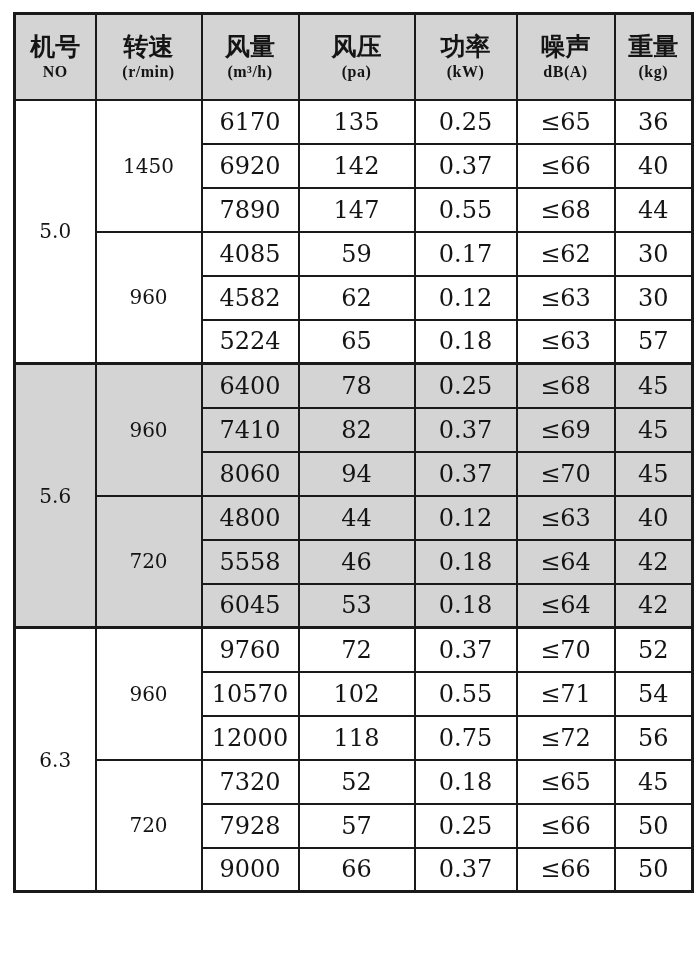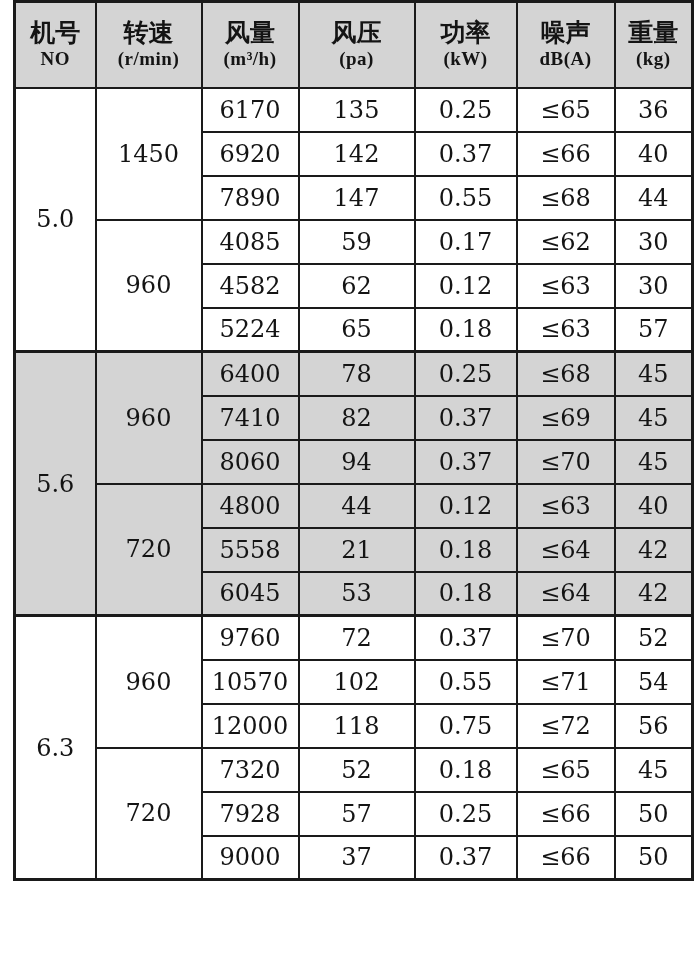"机号" table.spec { top: 0 -> 12px }
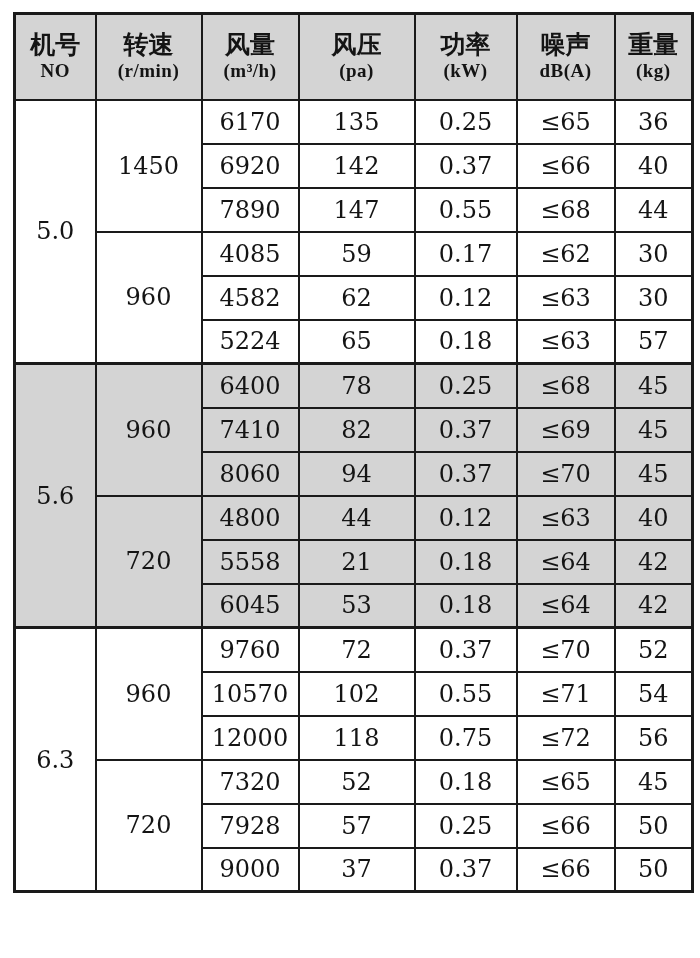"NO" .header-unit { font-size: 19px -> 16px }
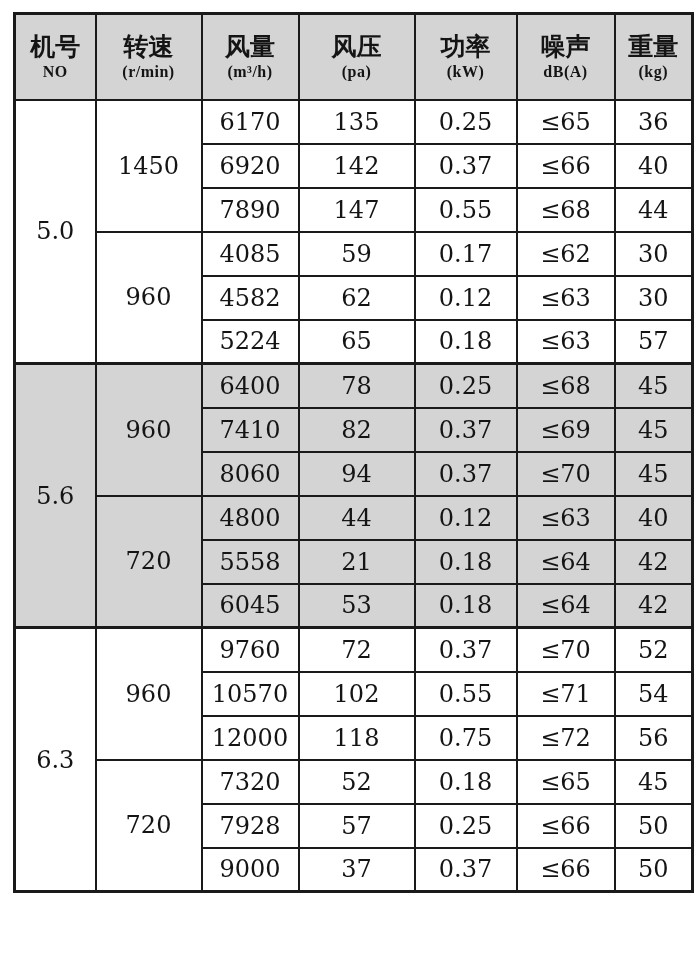"1450" tbody td.no-cell, tbody td.speed-cell { font-size: 24px -> 20px }
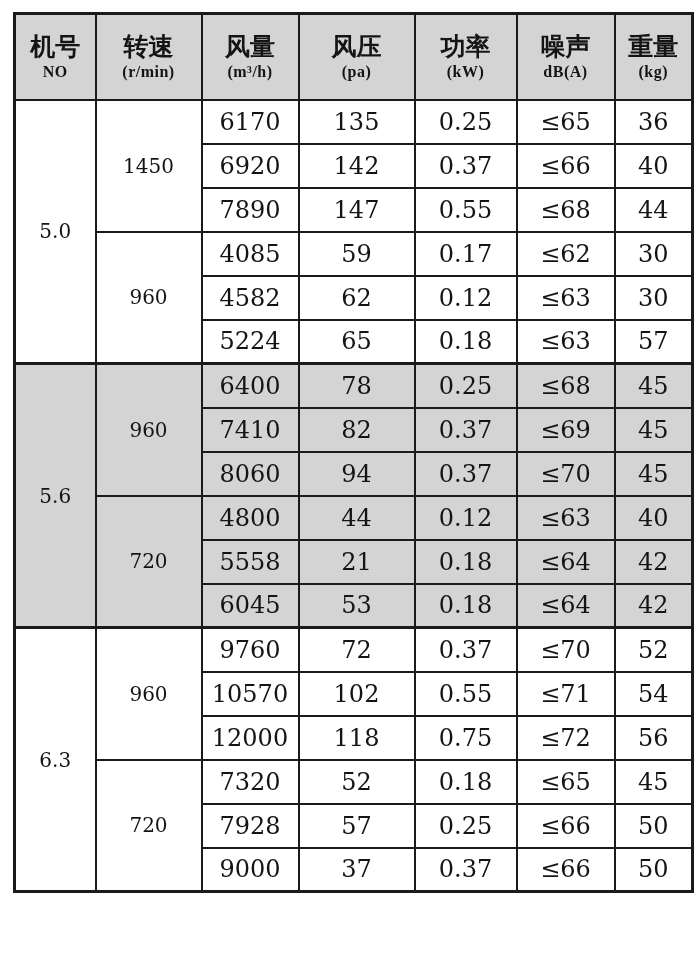"21" td { text: 21 -> 46 }
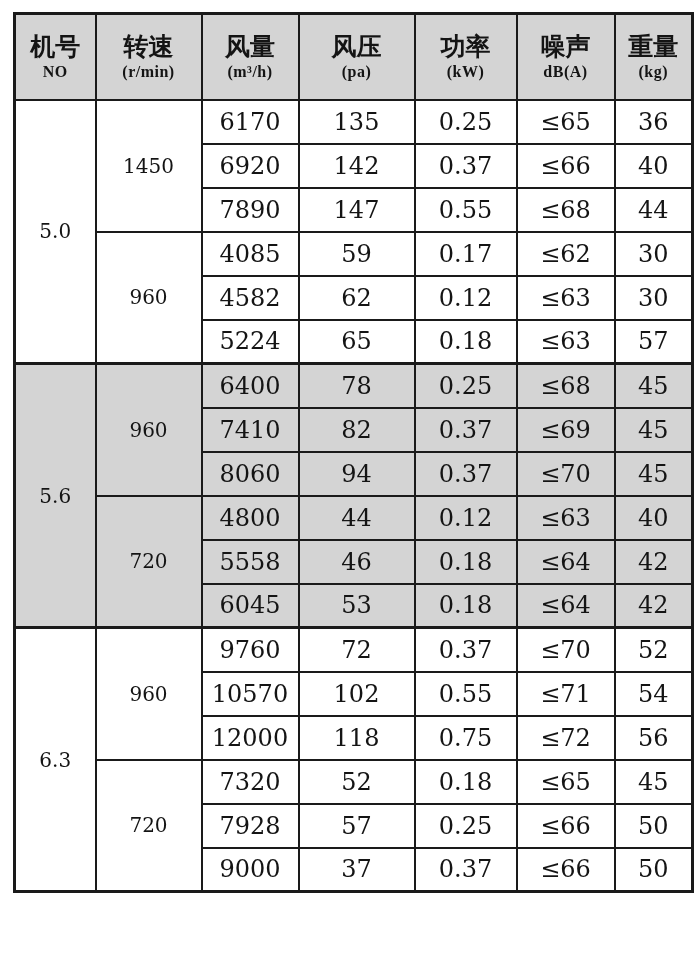"37" td { text: 37 -> 66 }
